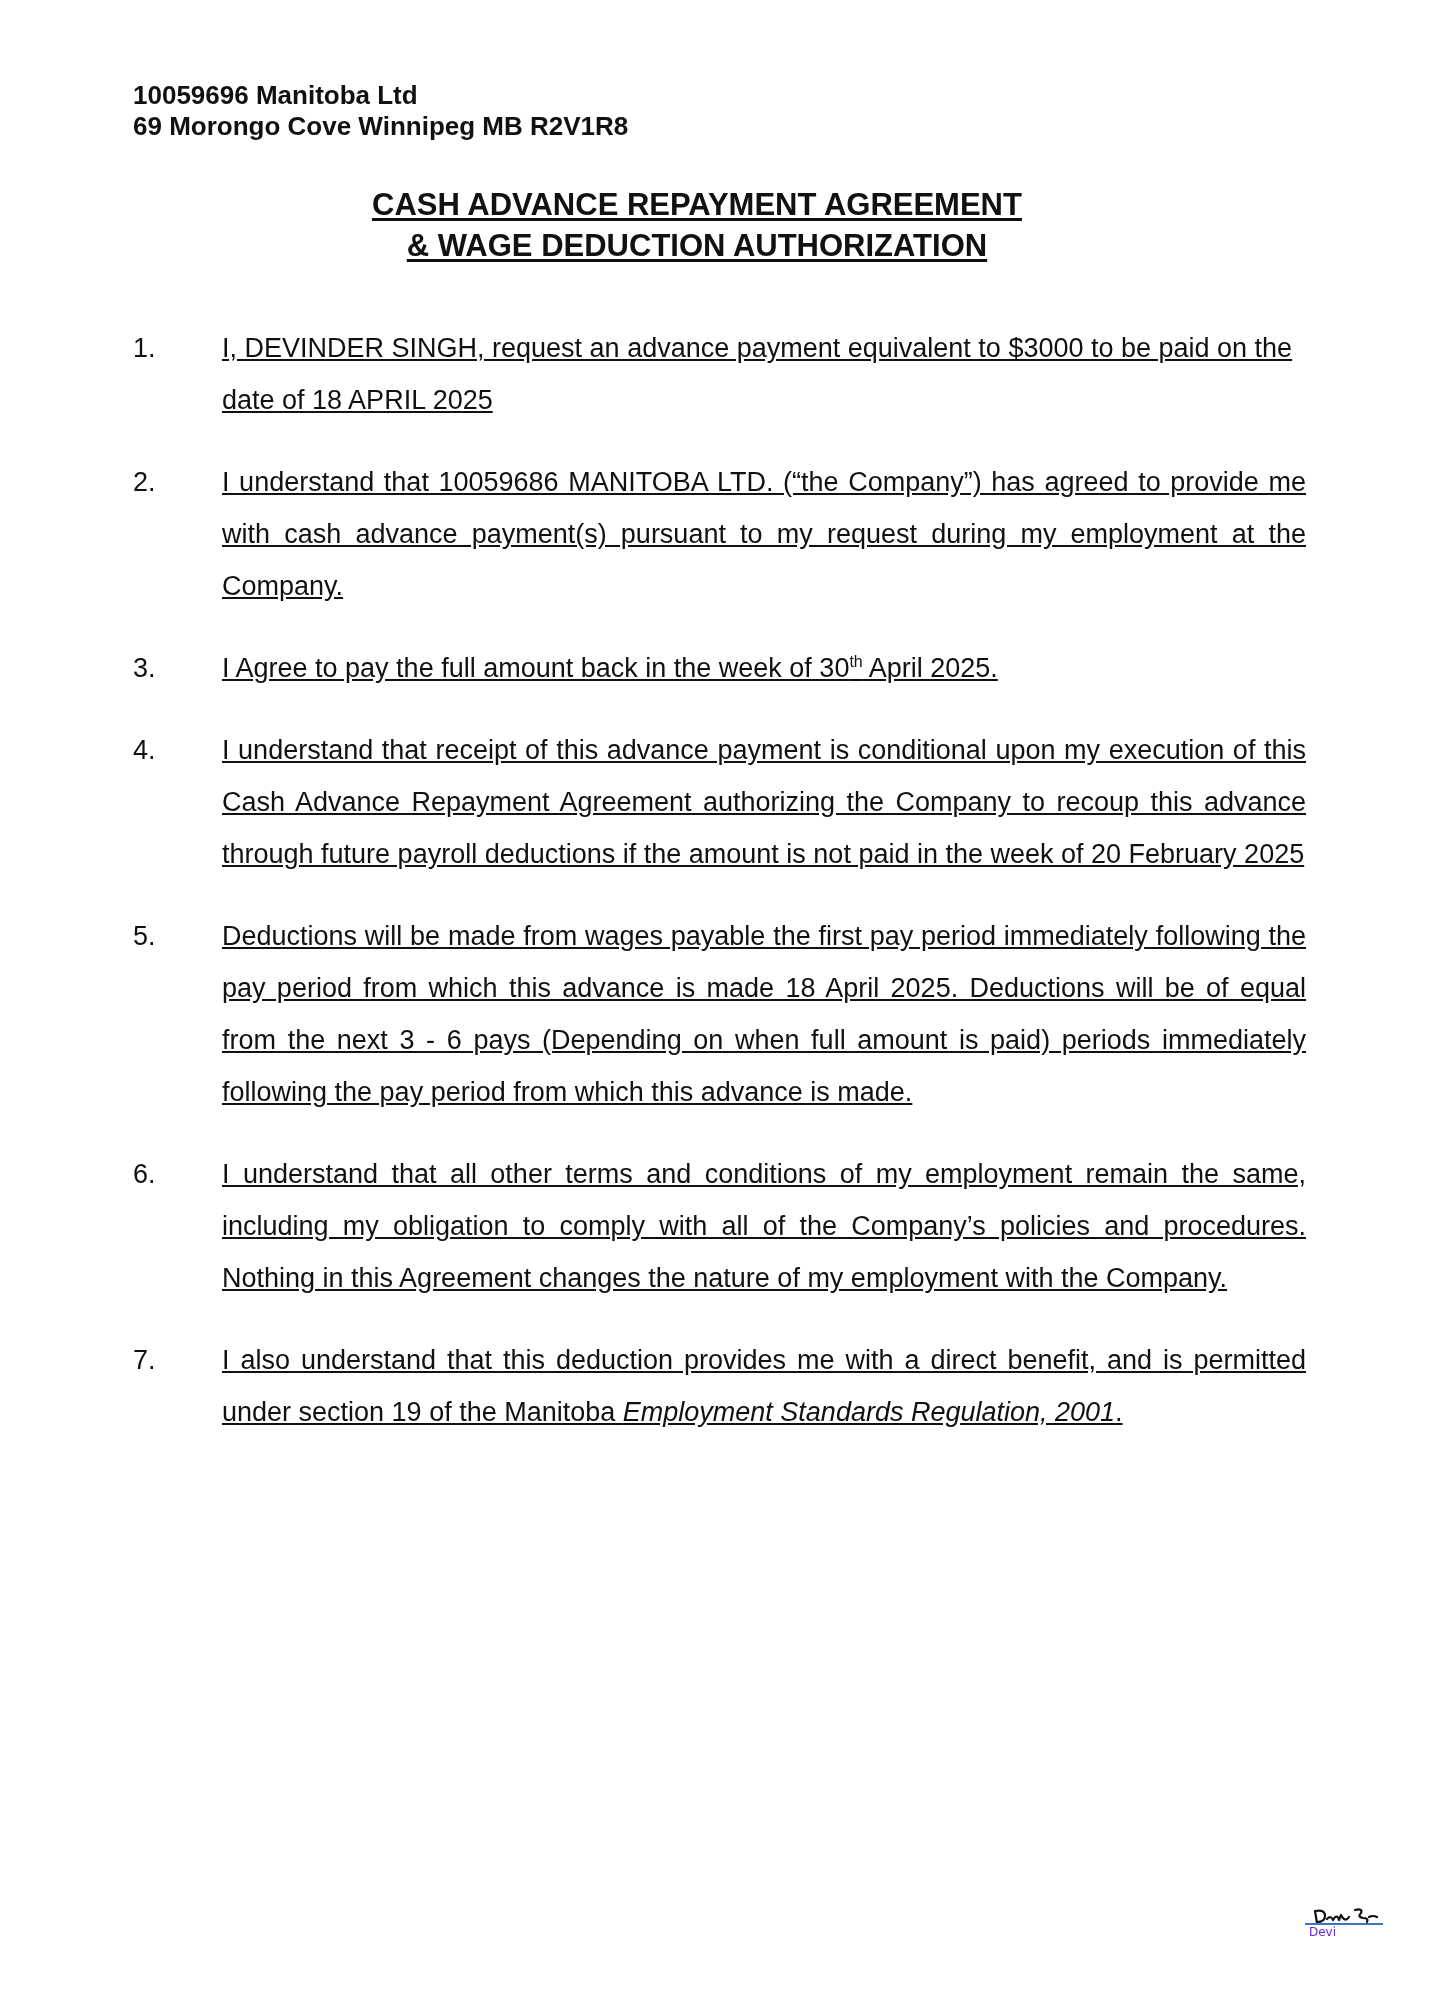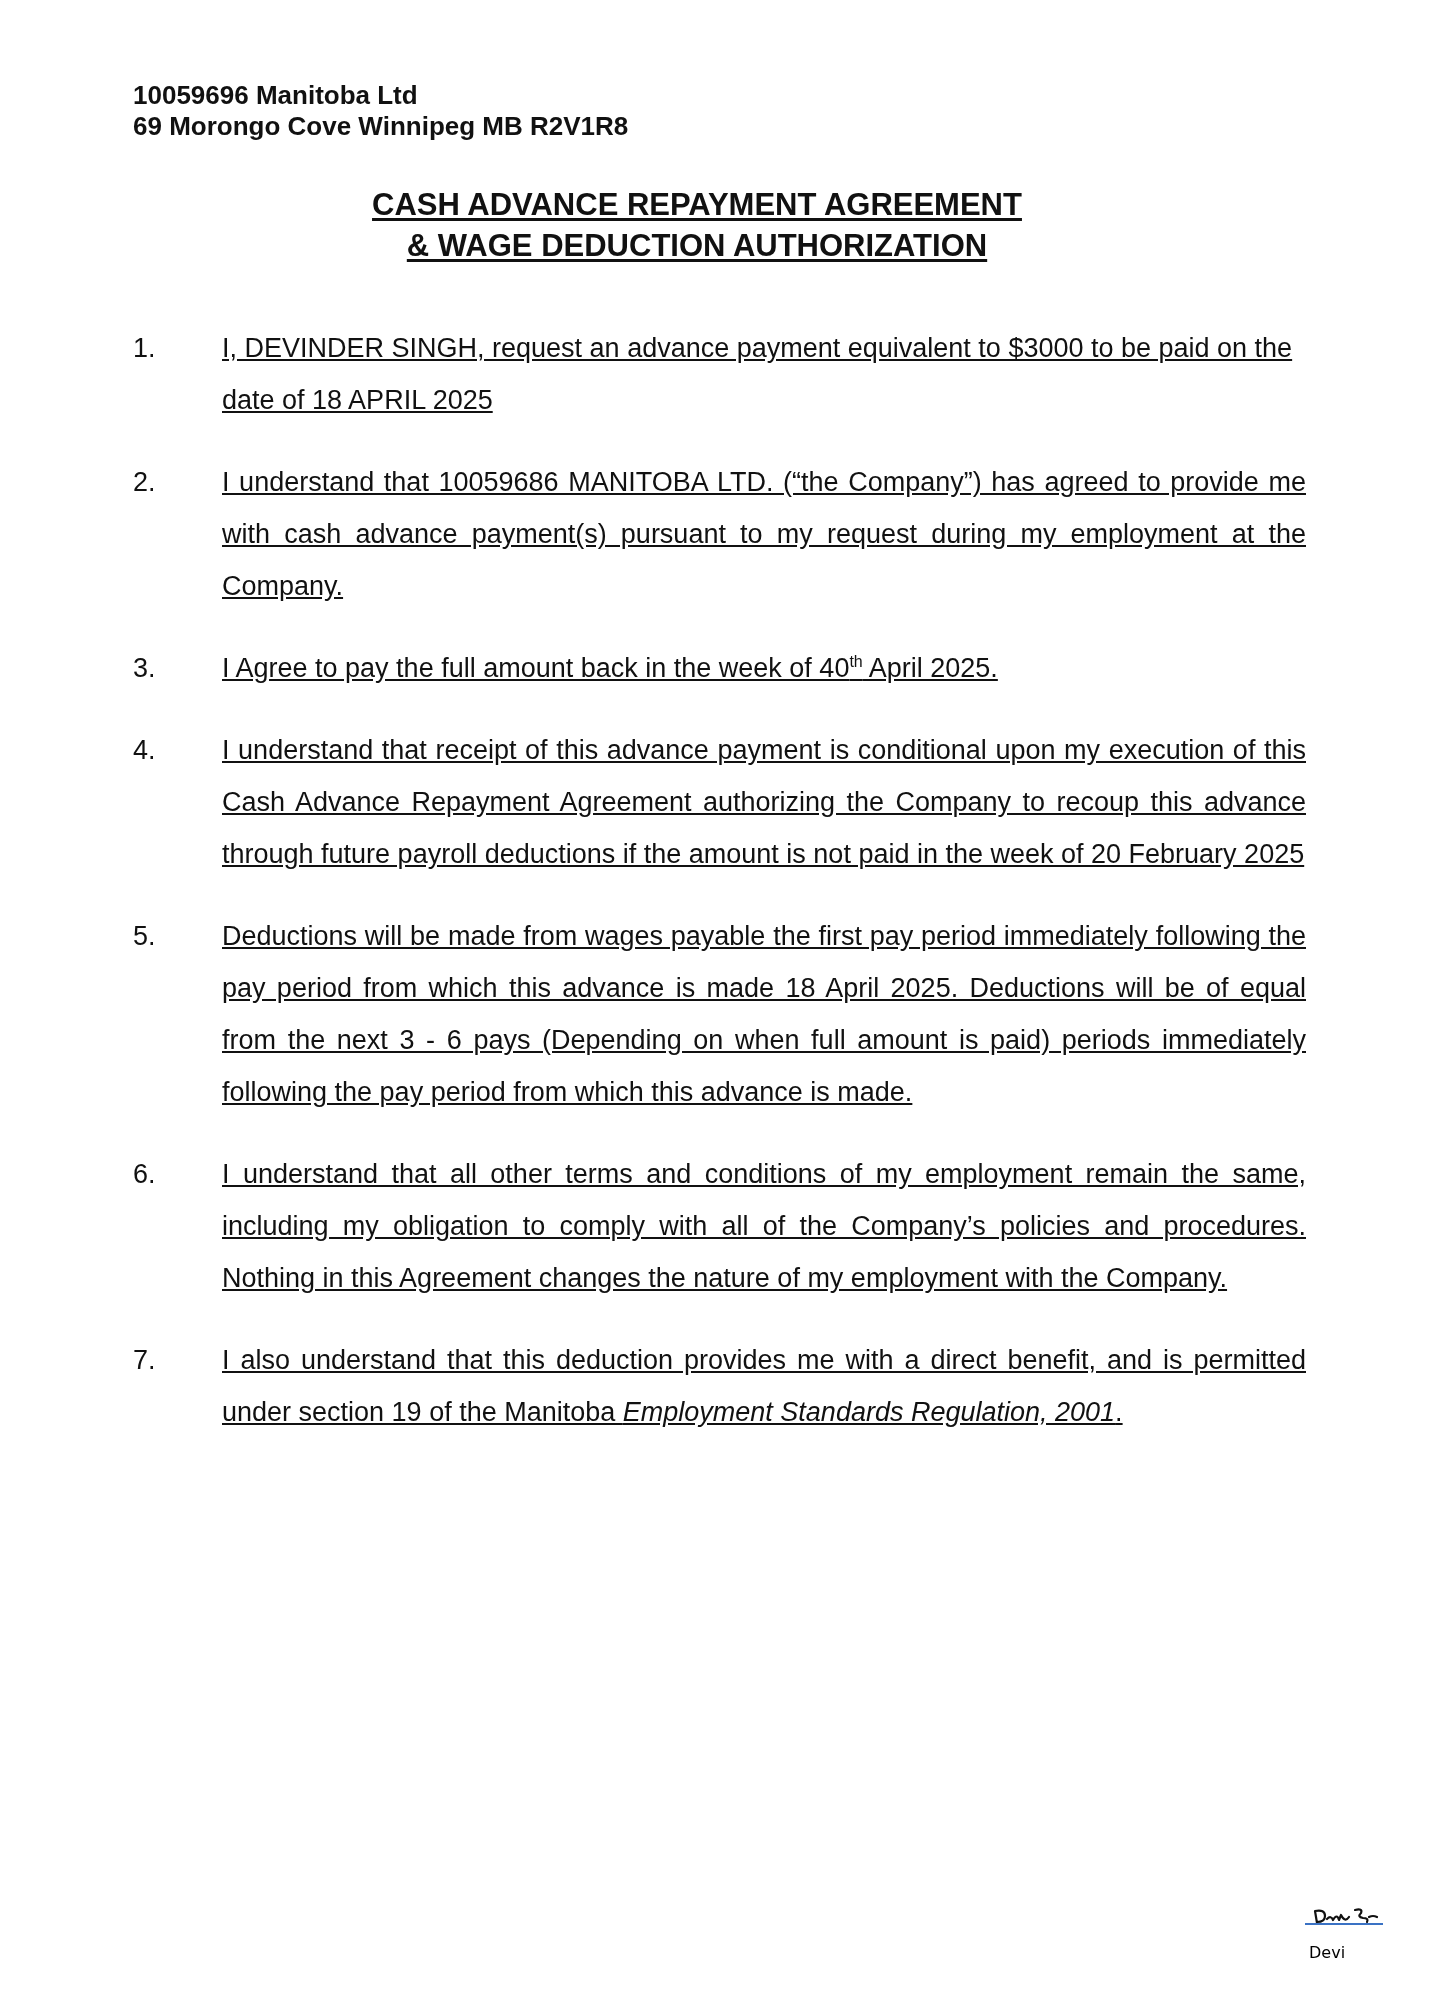"I Agree to pay the" span { text: 40 -> 30 }
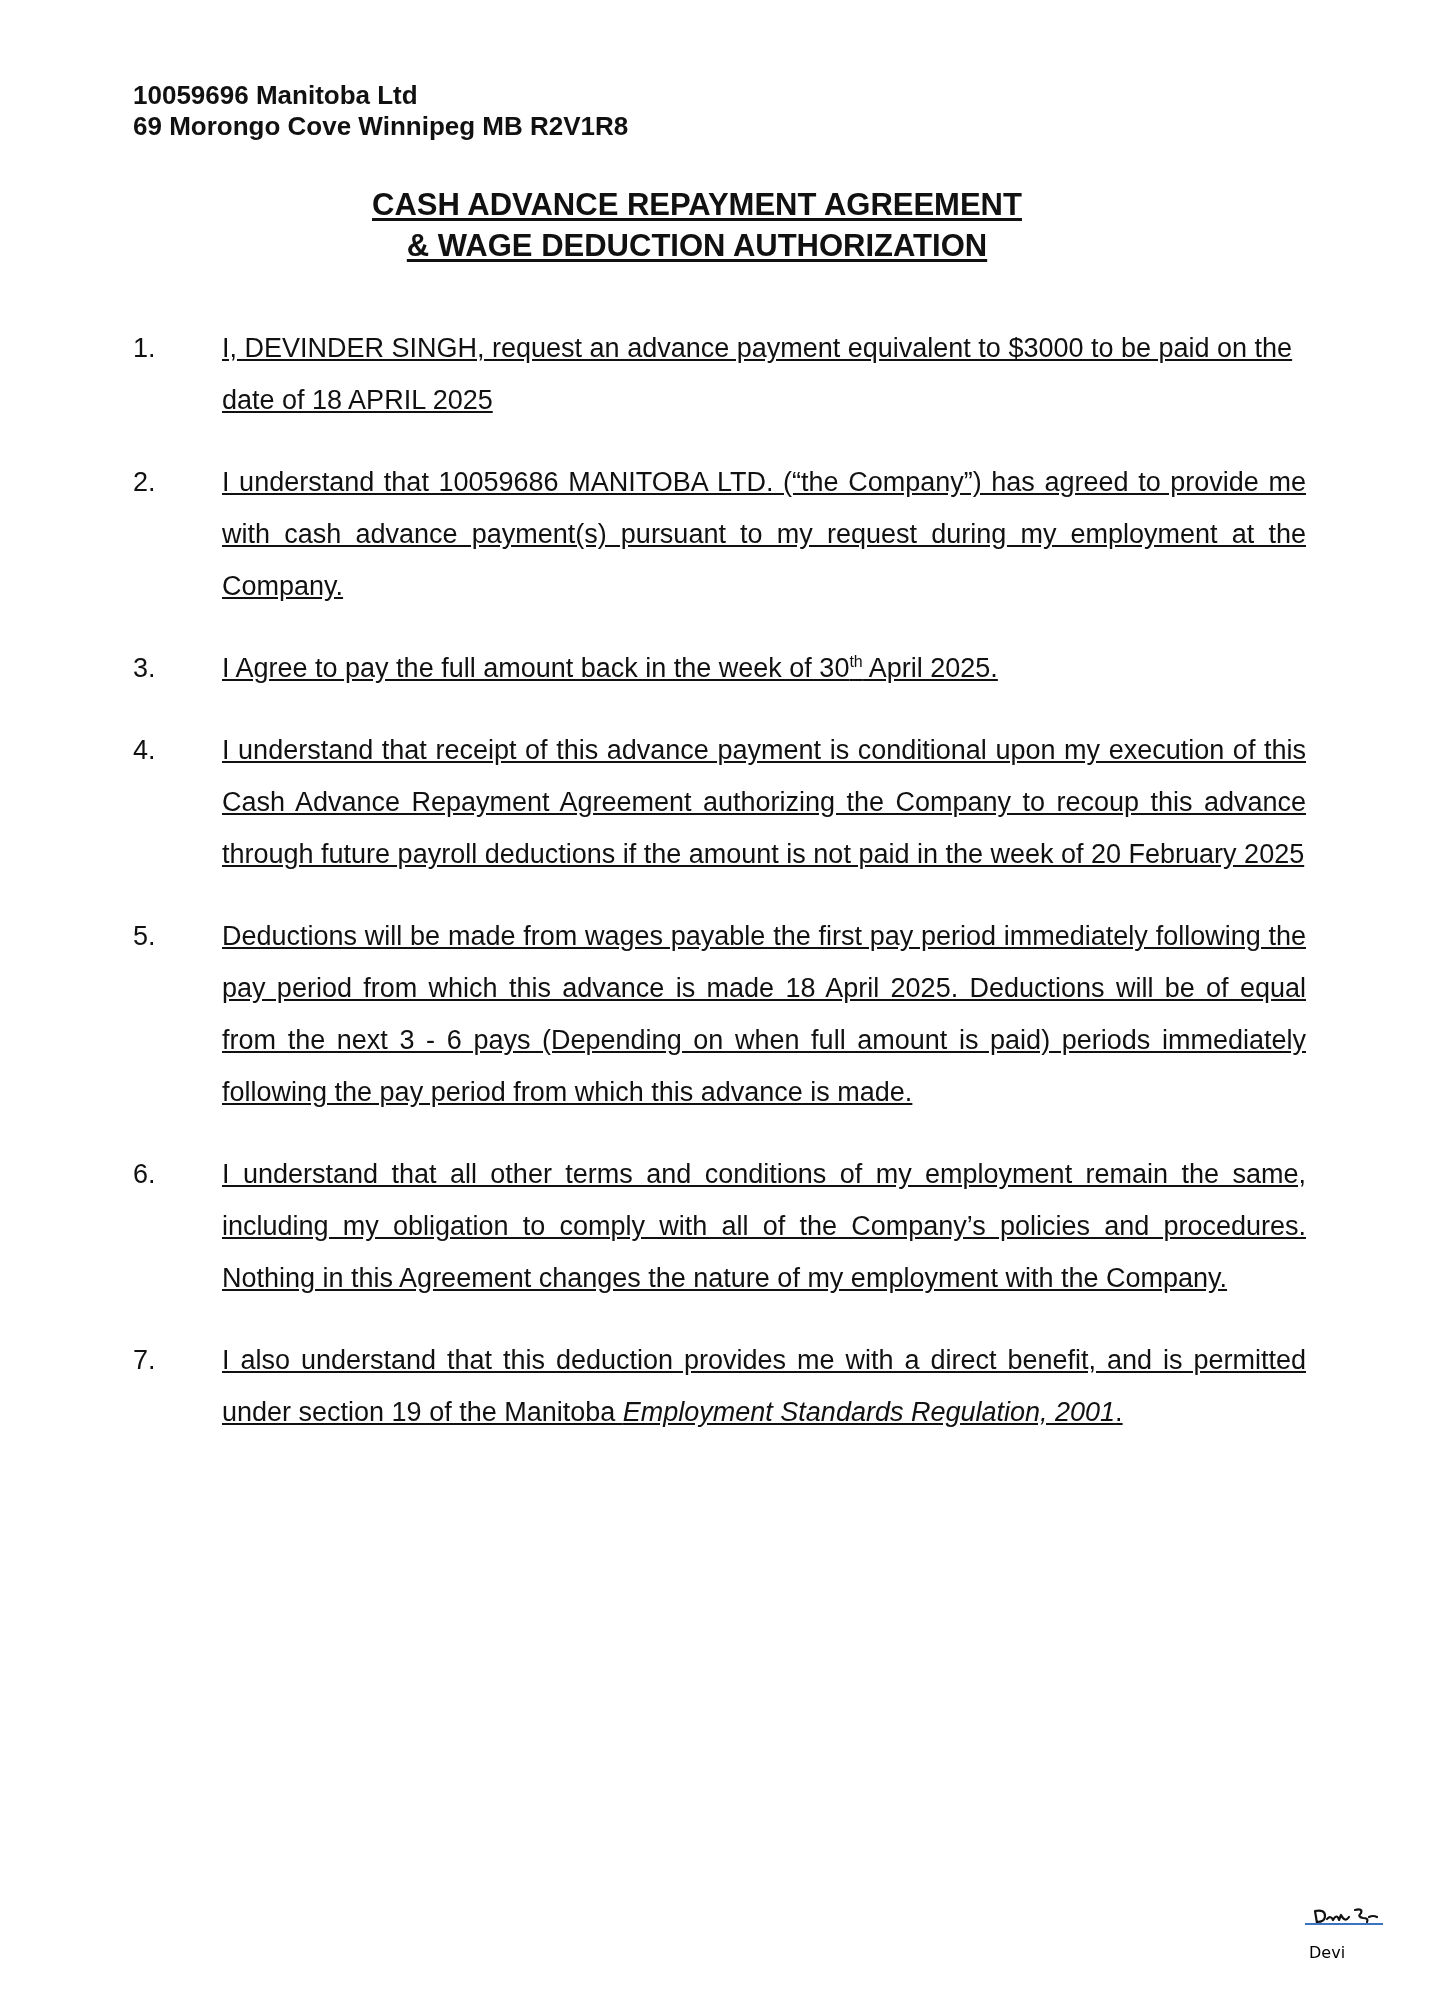"Devi" .signature-name { color: #000000 -> #6d28d9; font-size: 16px -> 12px; top: 40px -> 22px }
